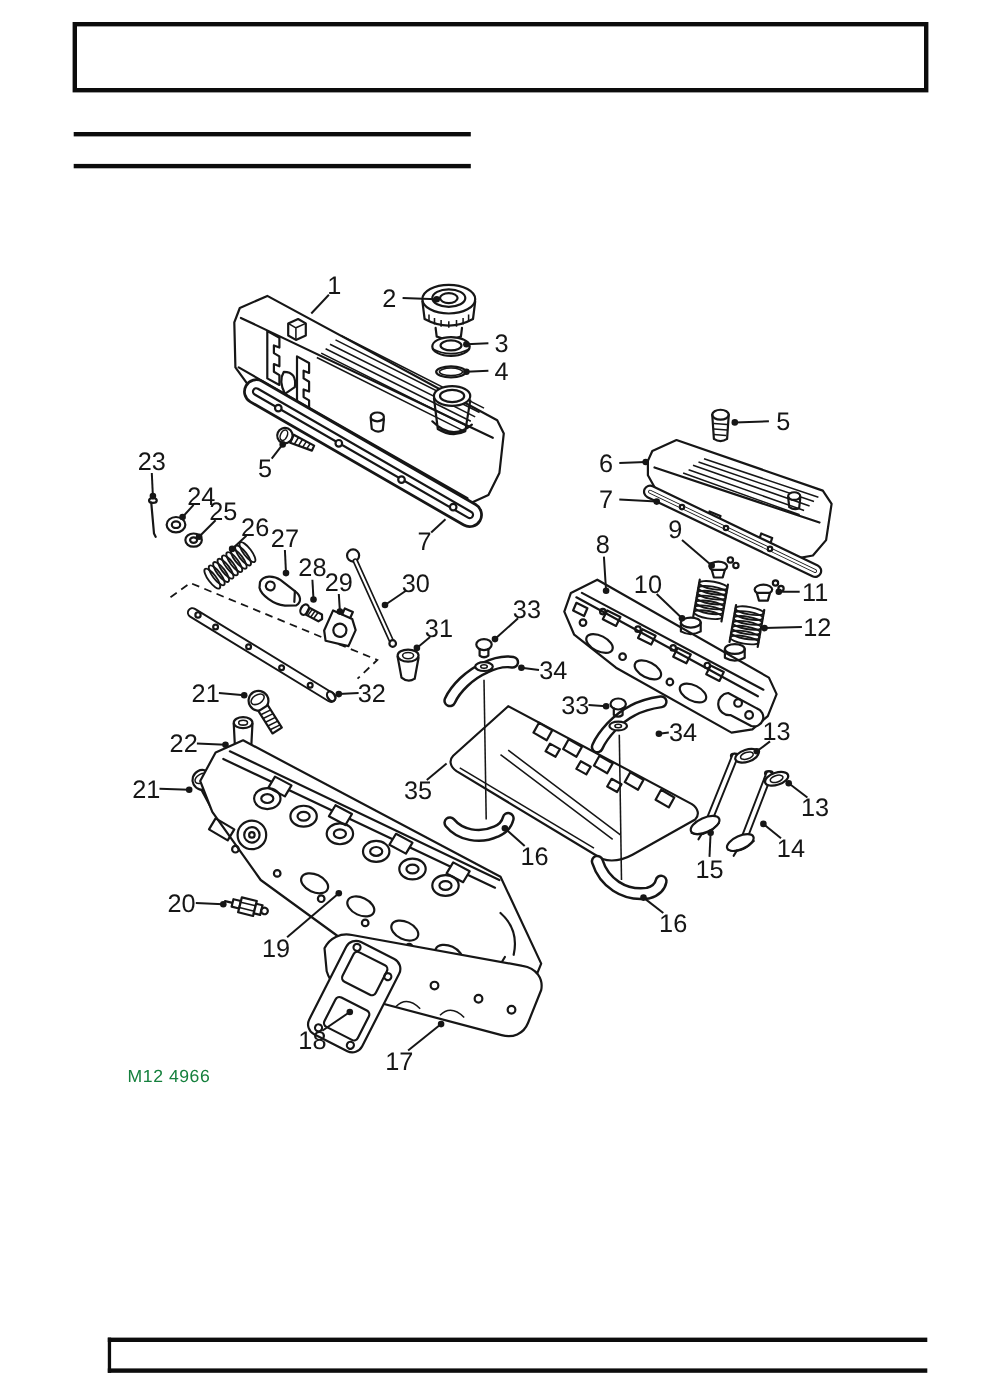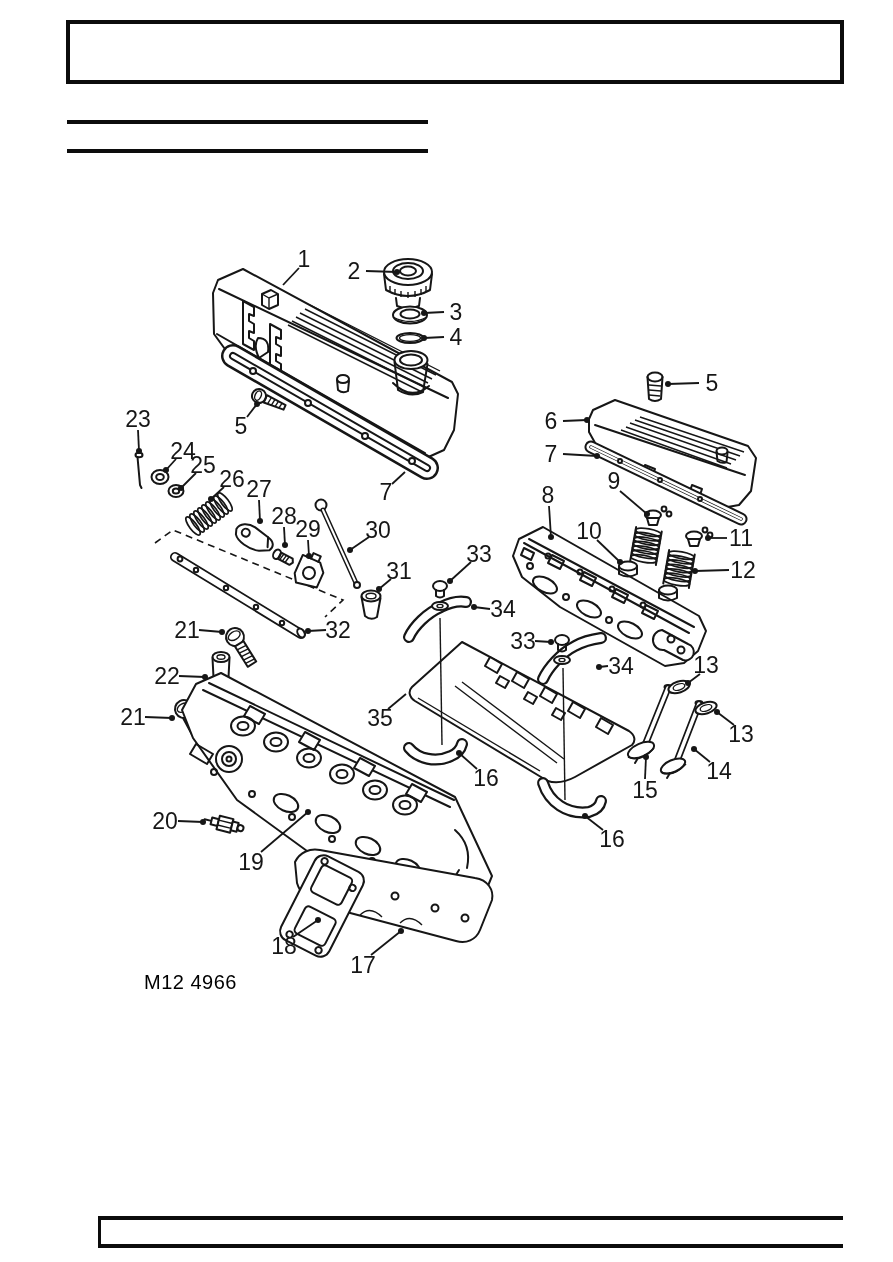"M12 4966" #figure-code { color: #000000 -> #15803d; font-size: 20px -> 16px; left: 144px -> 116px }
